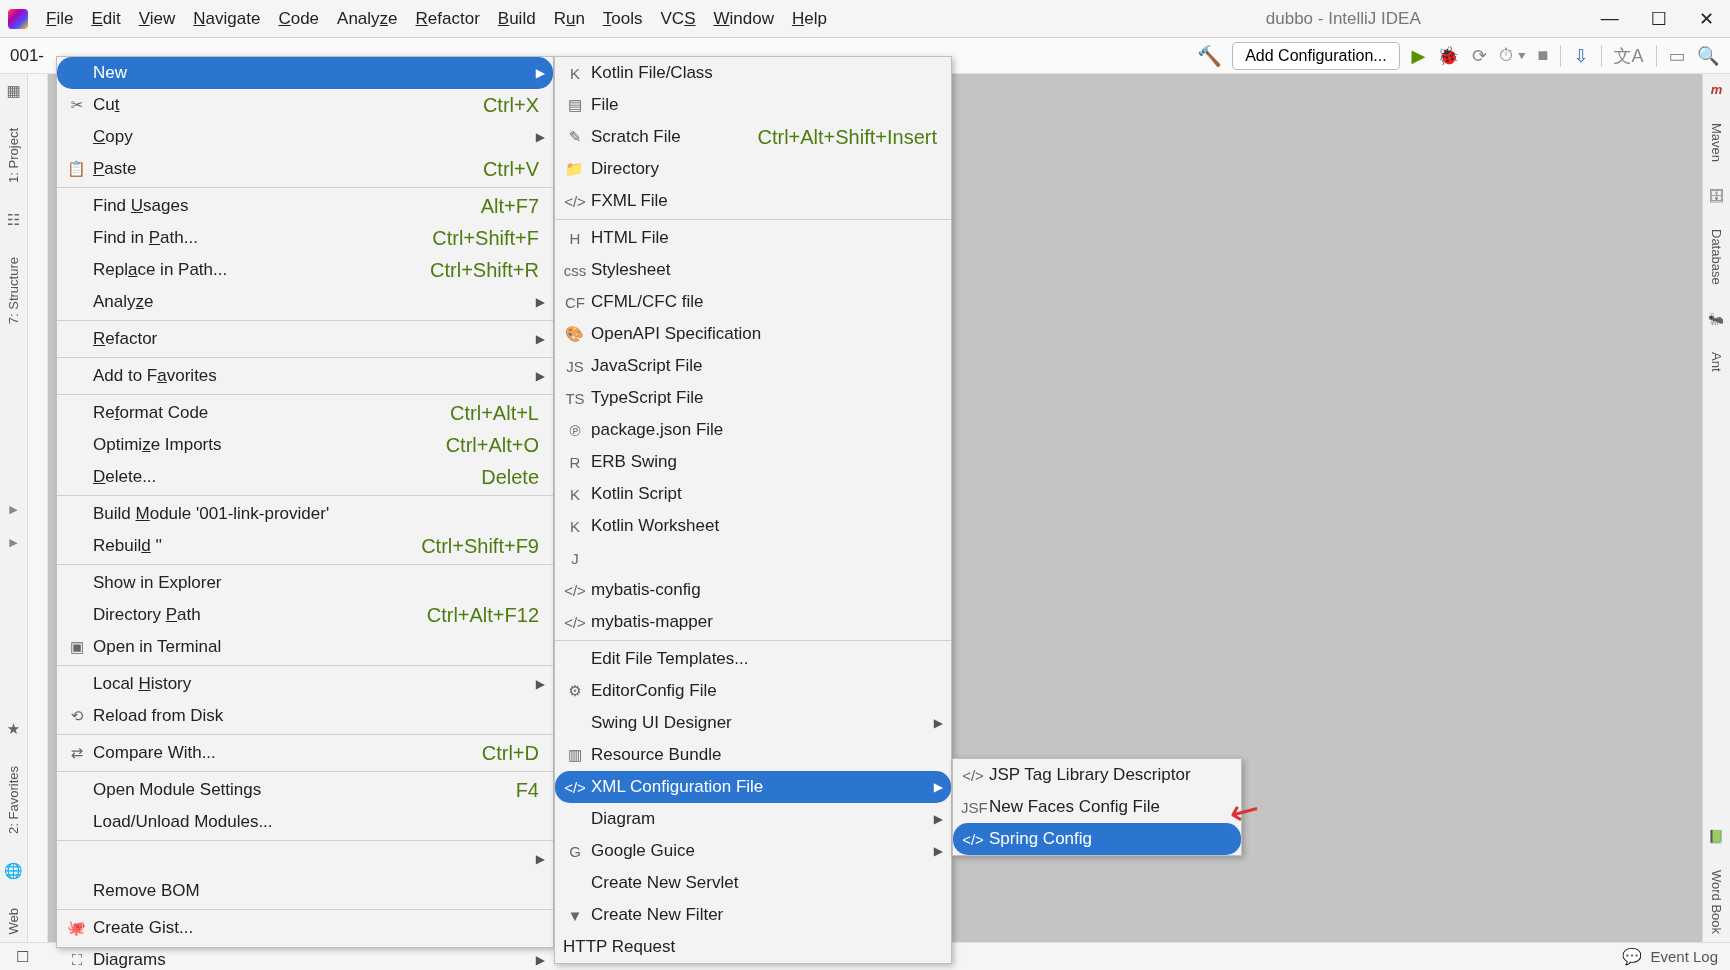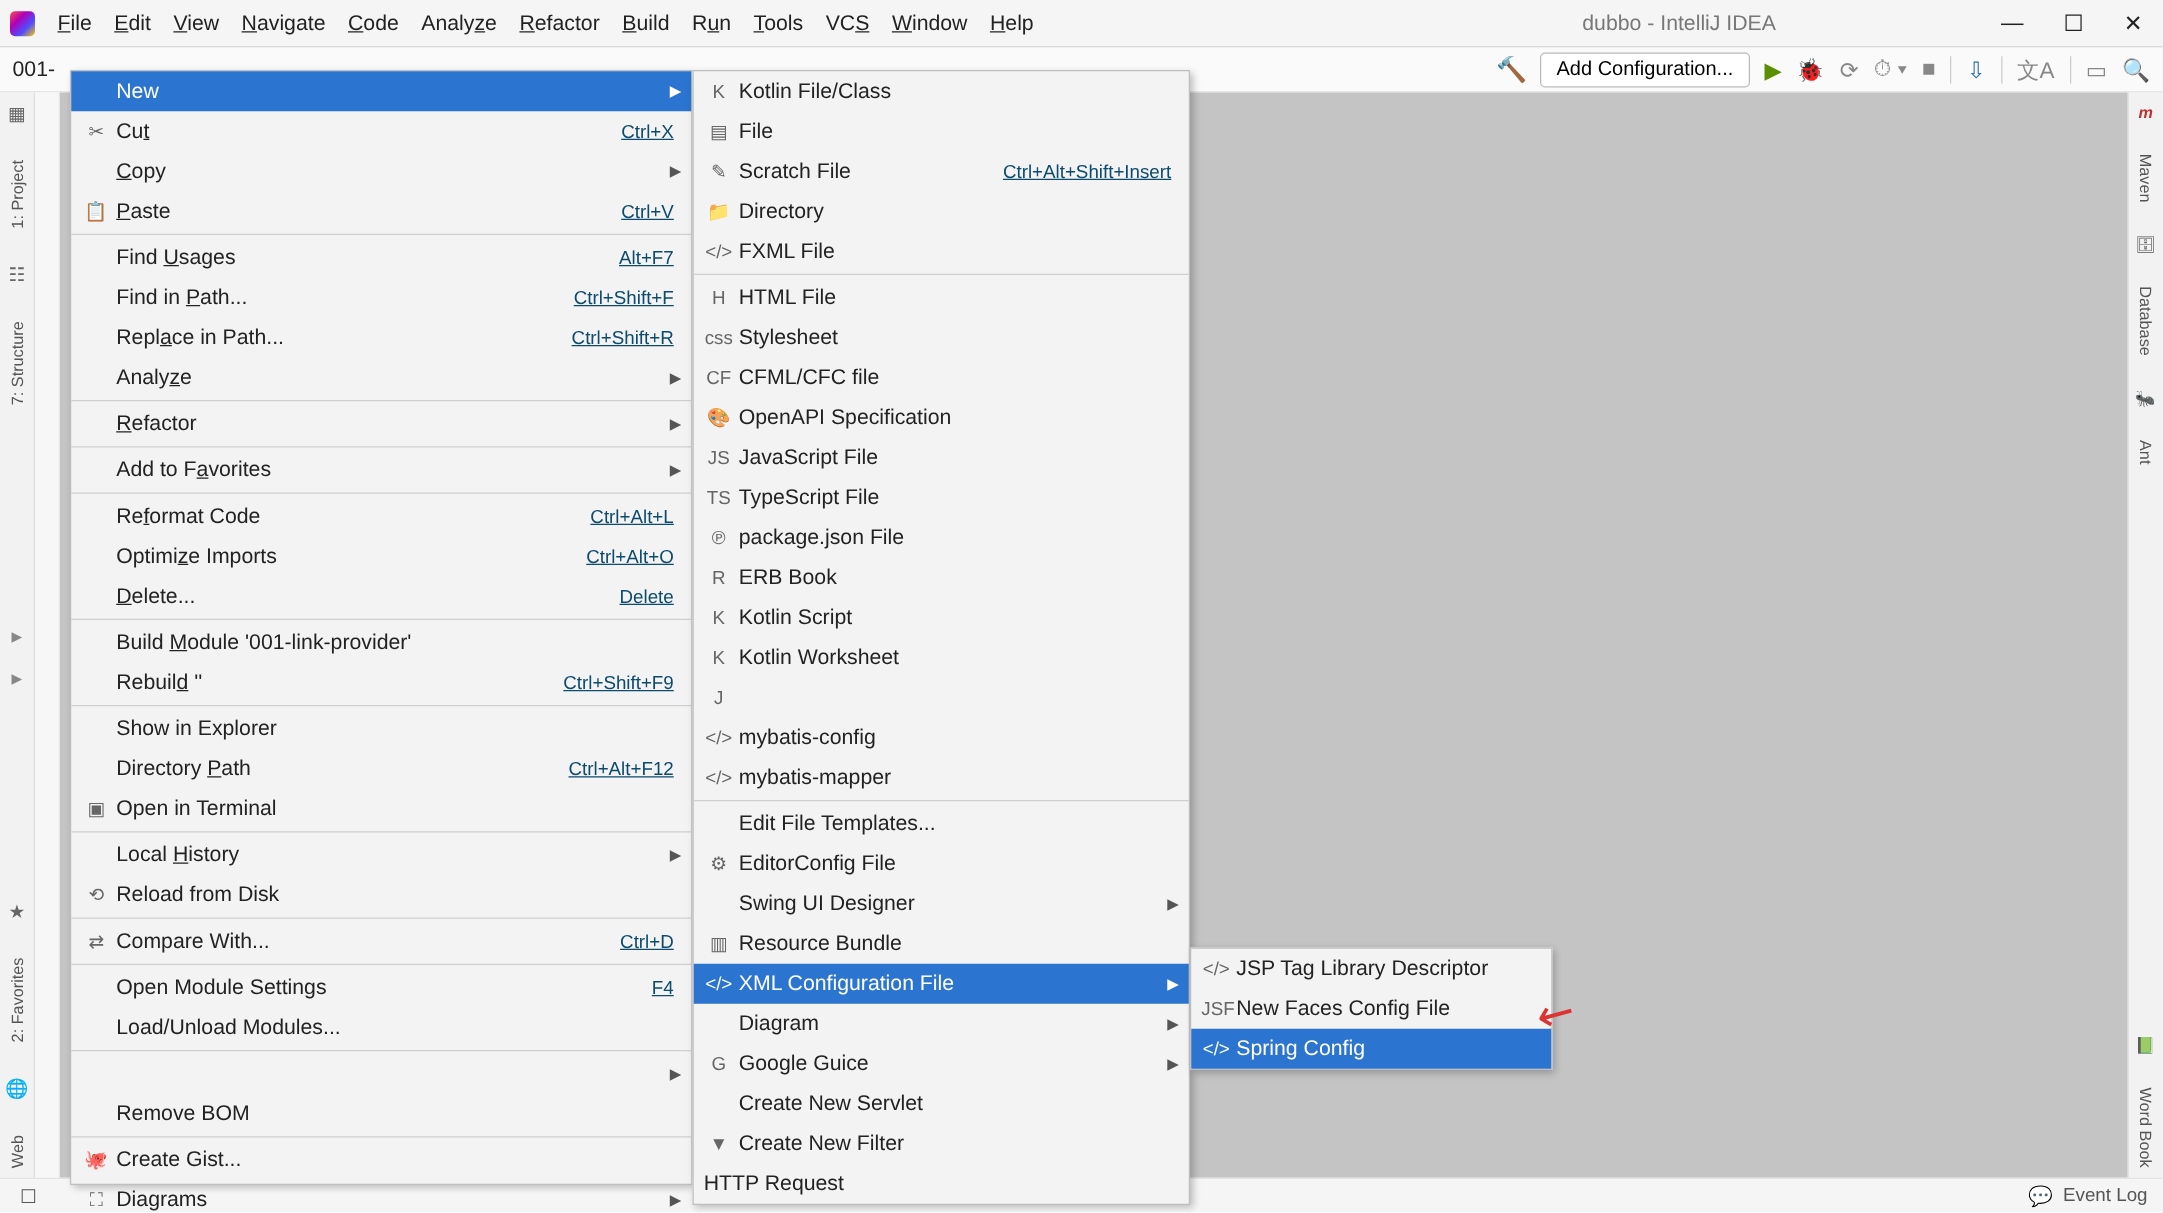"New" .ctx .row.sel { border-radius: none -> 15px }
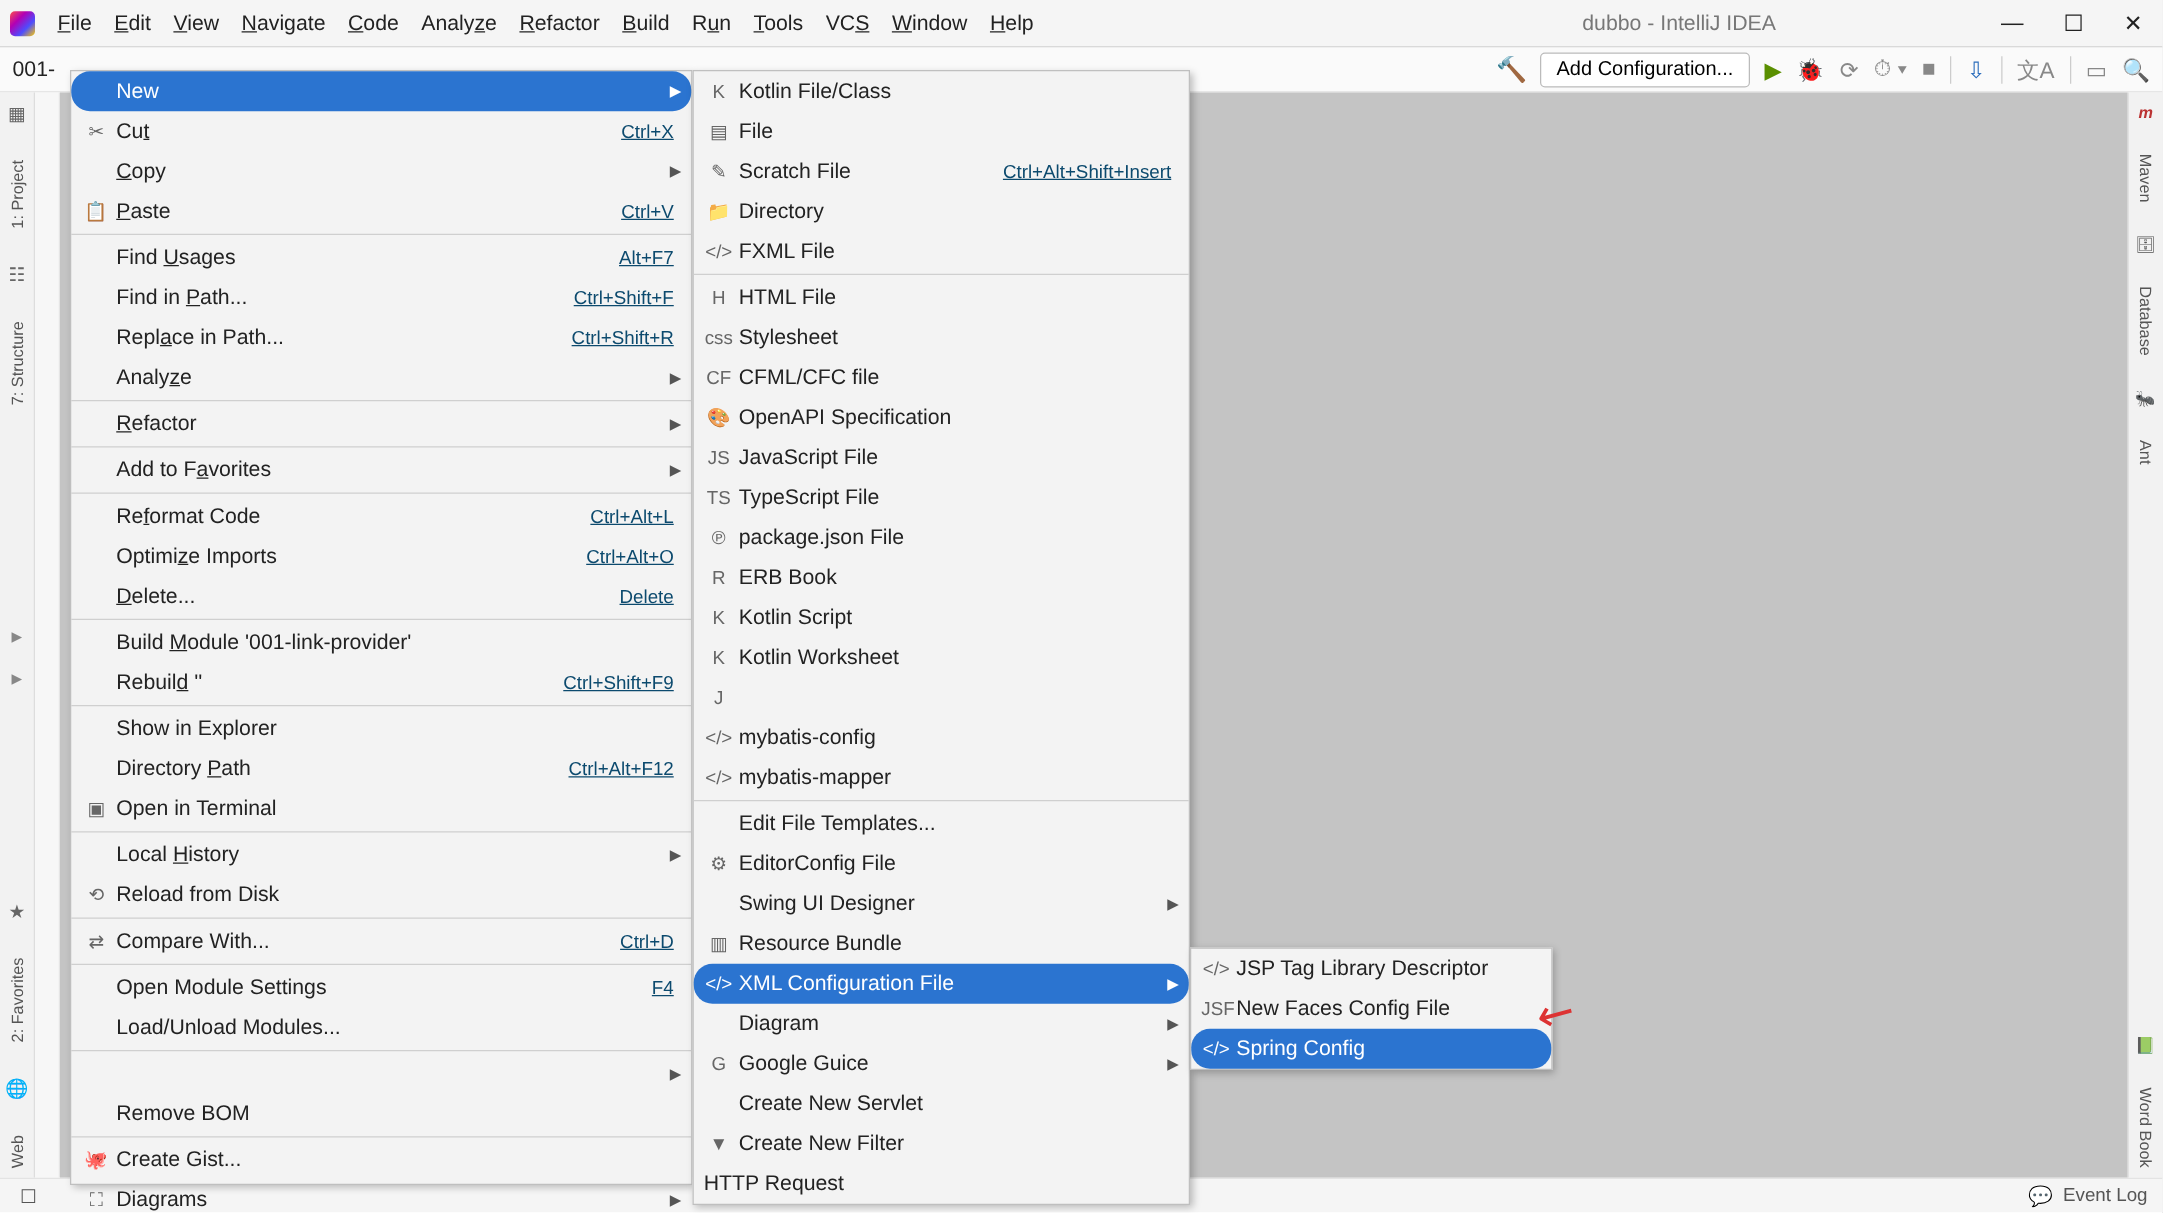"Ctrl+X" .ctx .row .sc { color: #0c4a6e -> #4d7c0f; font-size: 15px -> 20px; text-decoration: underline -> none }
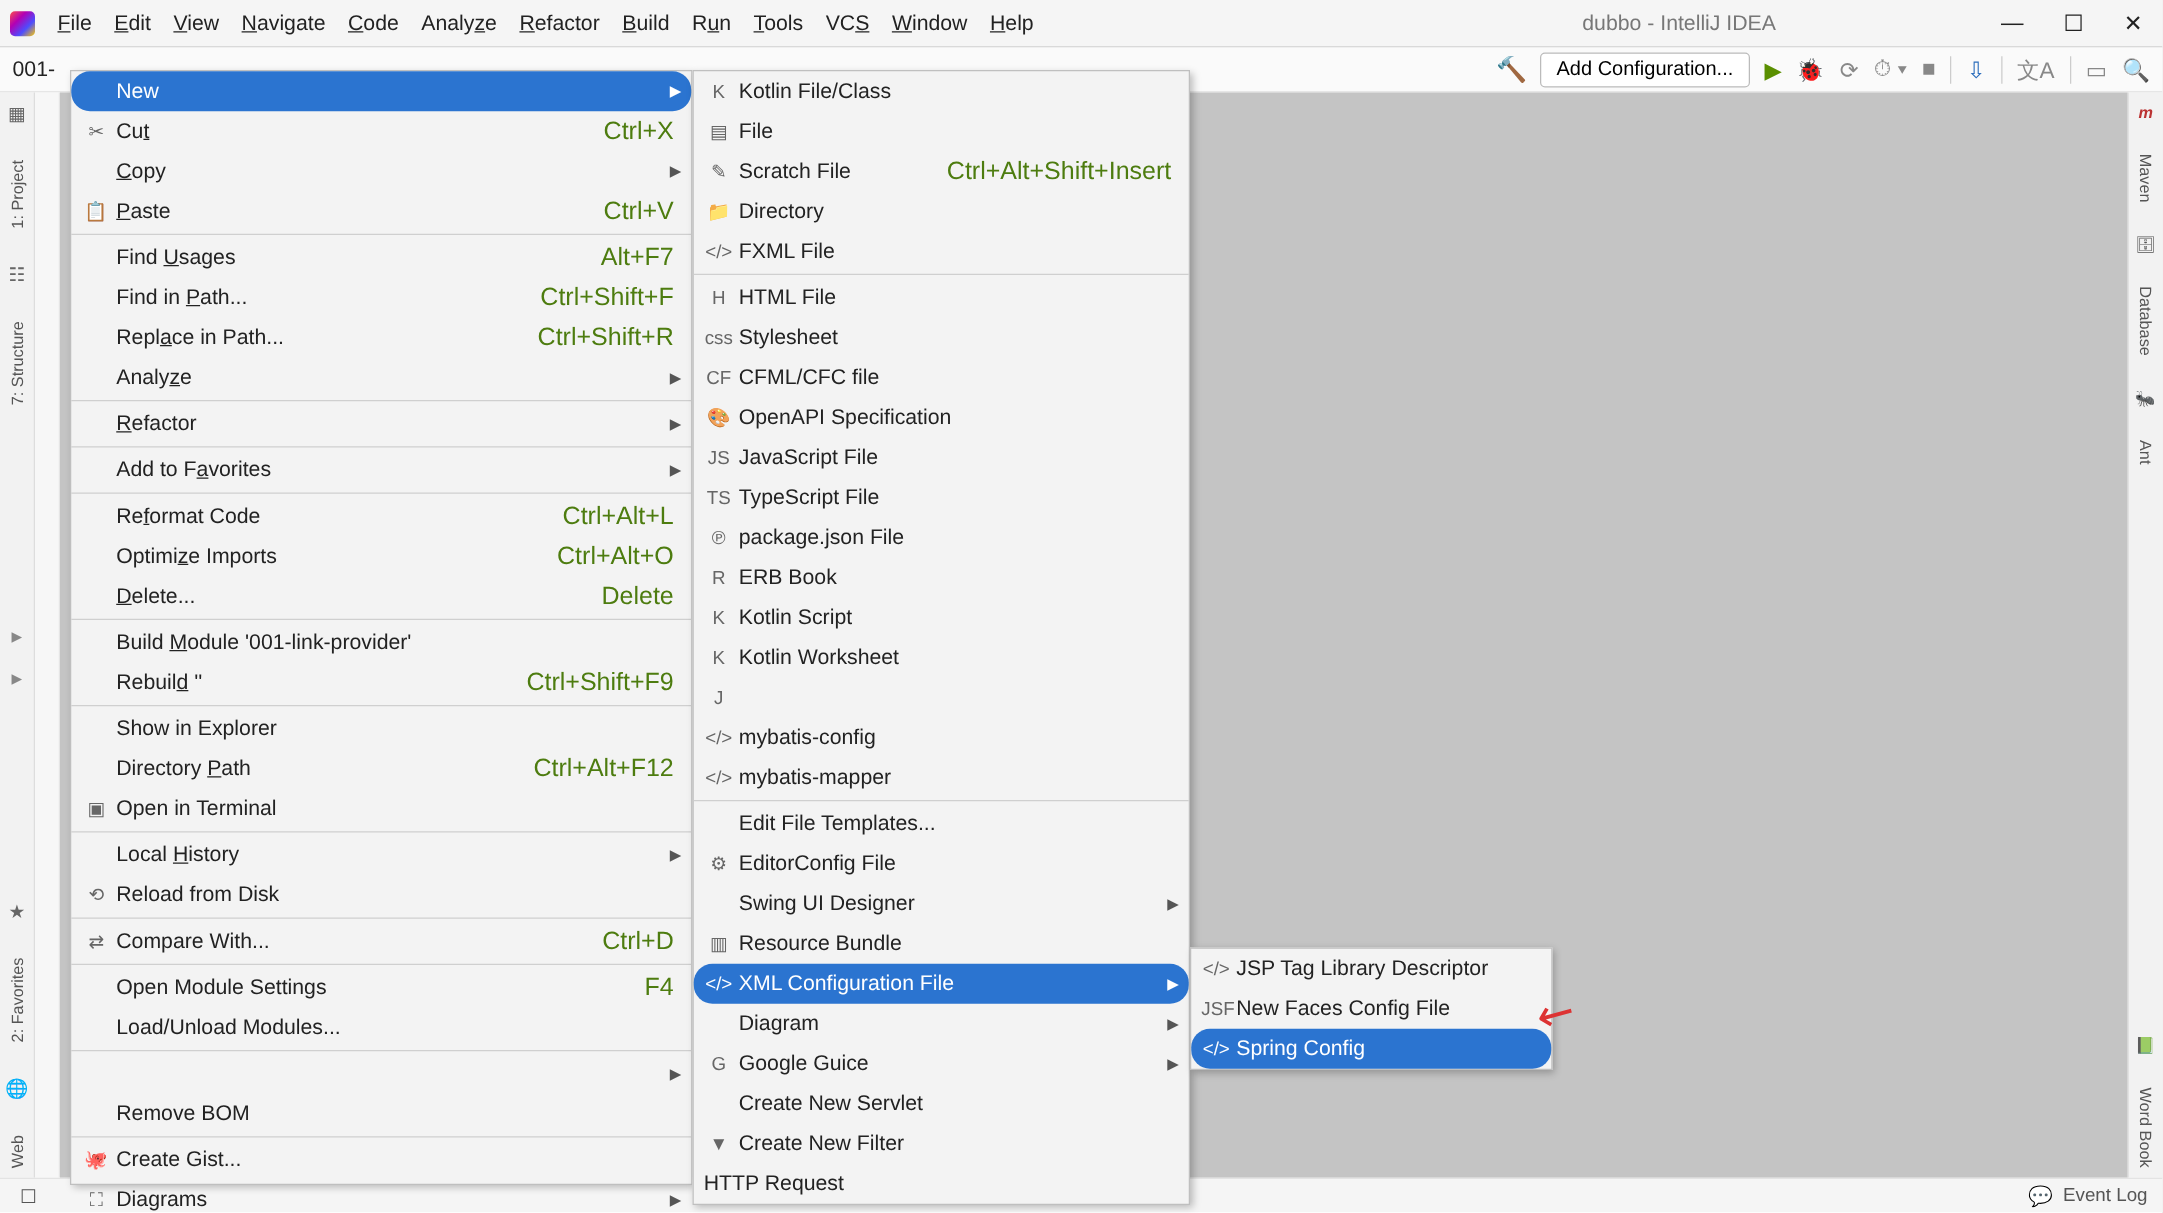"ERB Book" span.lbl { text: Book -> Swing }
